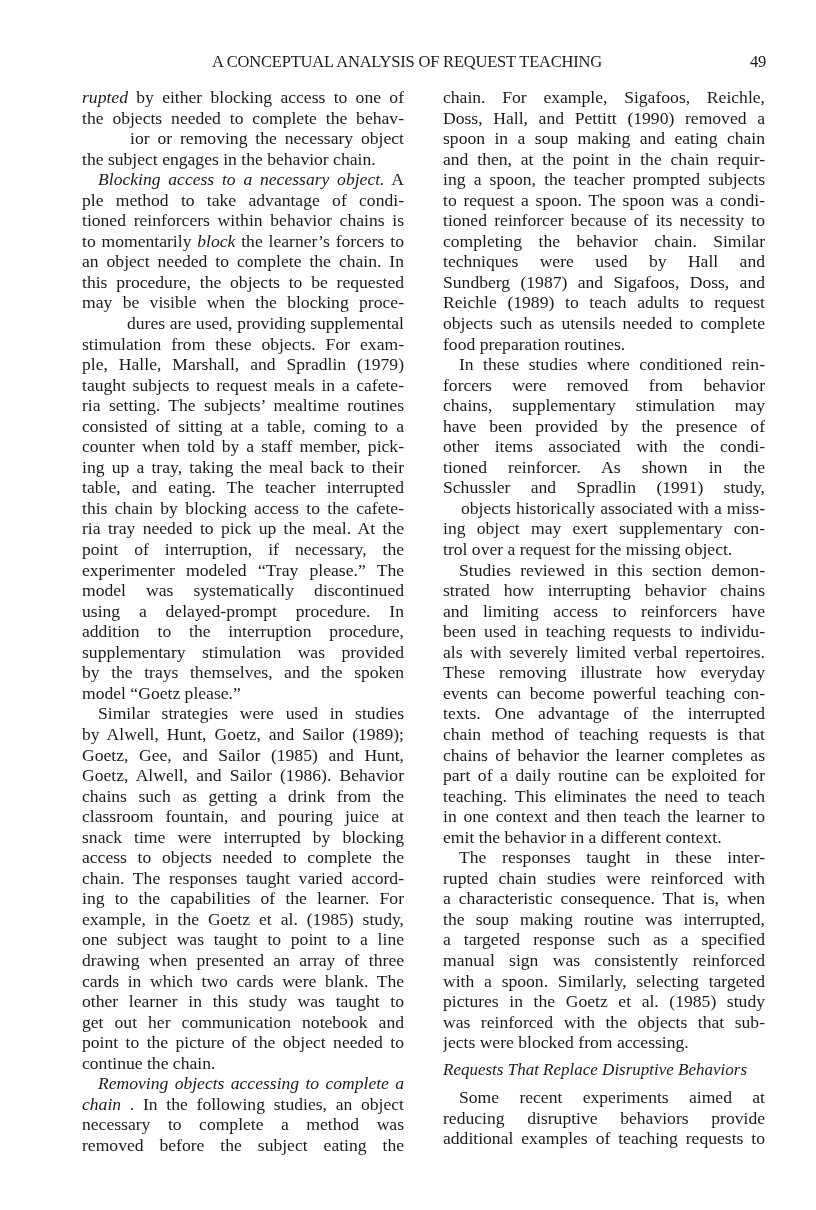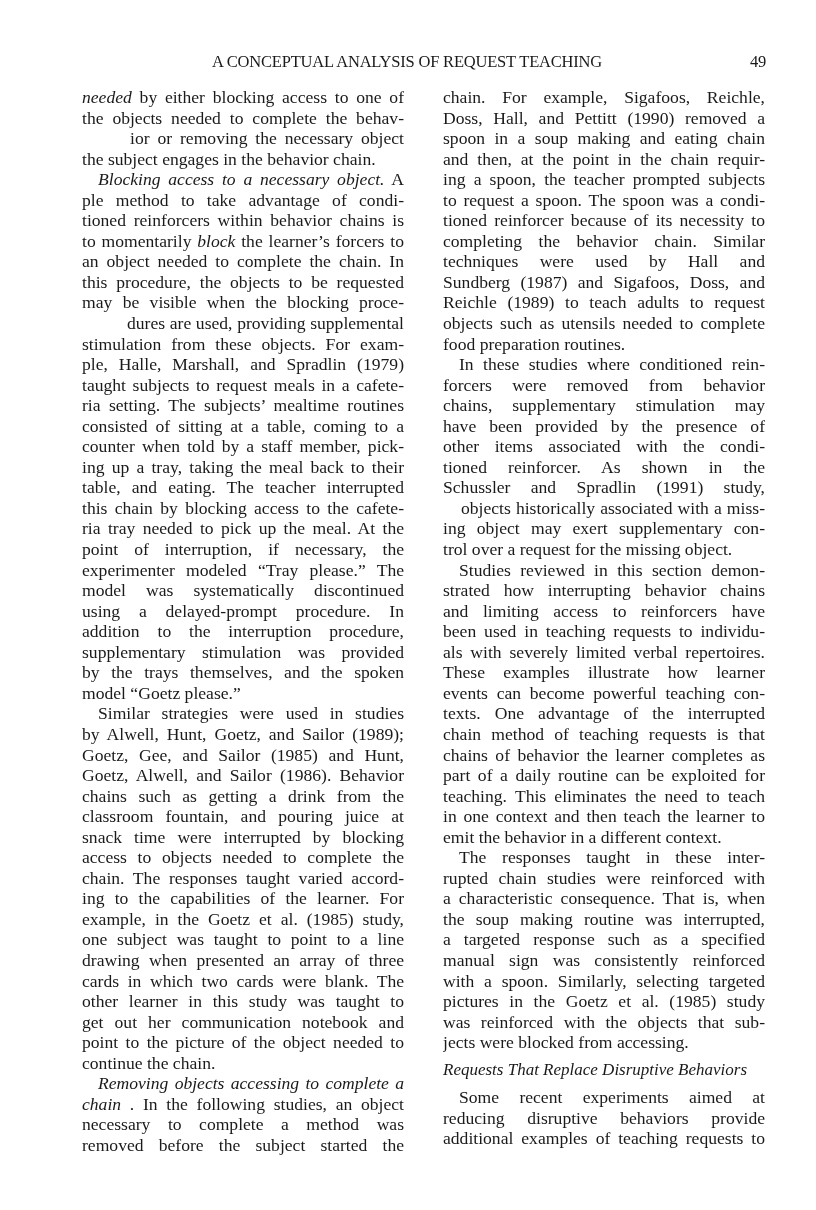"needed" i { text: needed -> rupted }
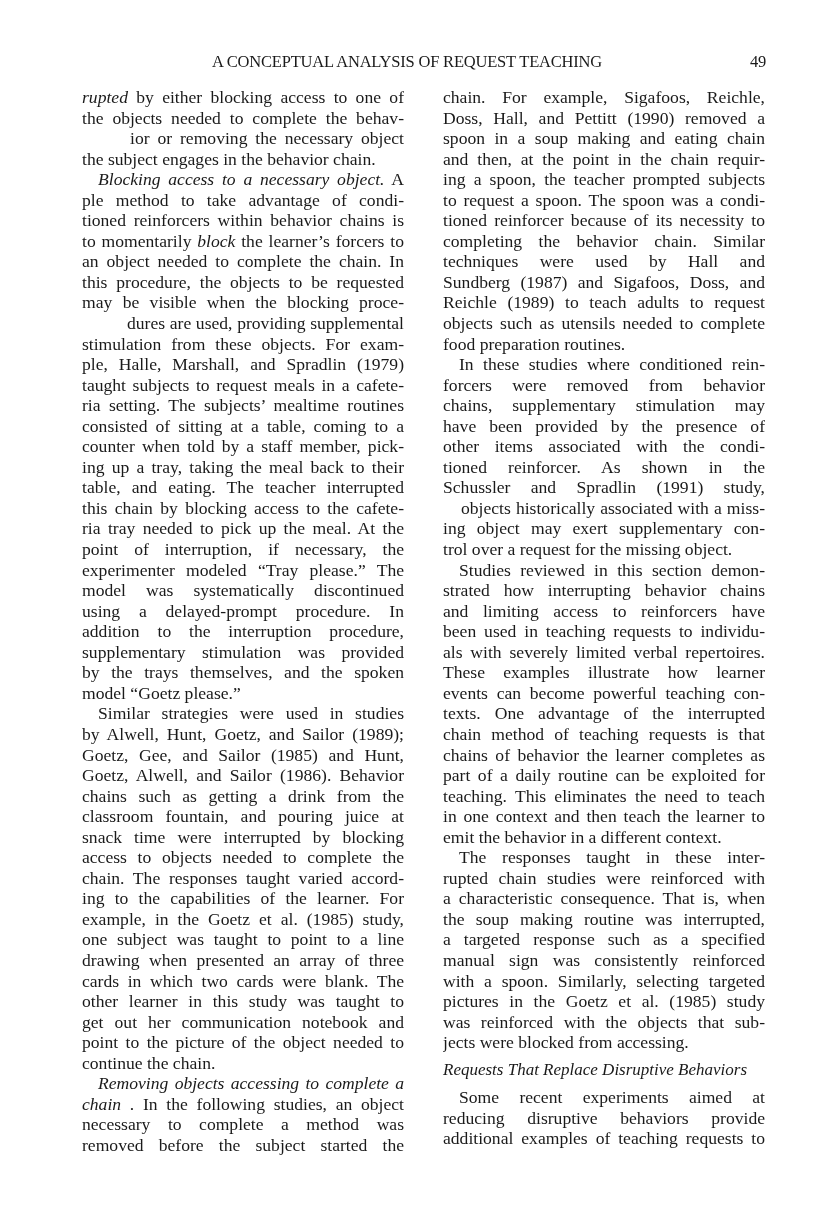"These examples illustrate how learner" span { text: examples illustrate how learner -> removing illustrate how everyday }
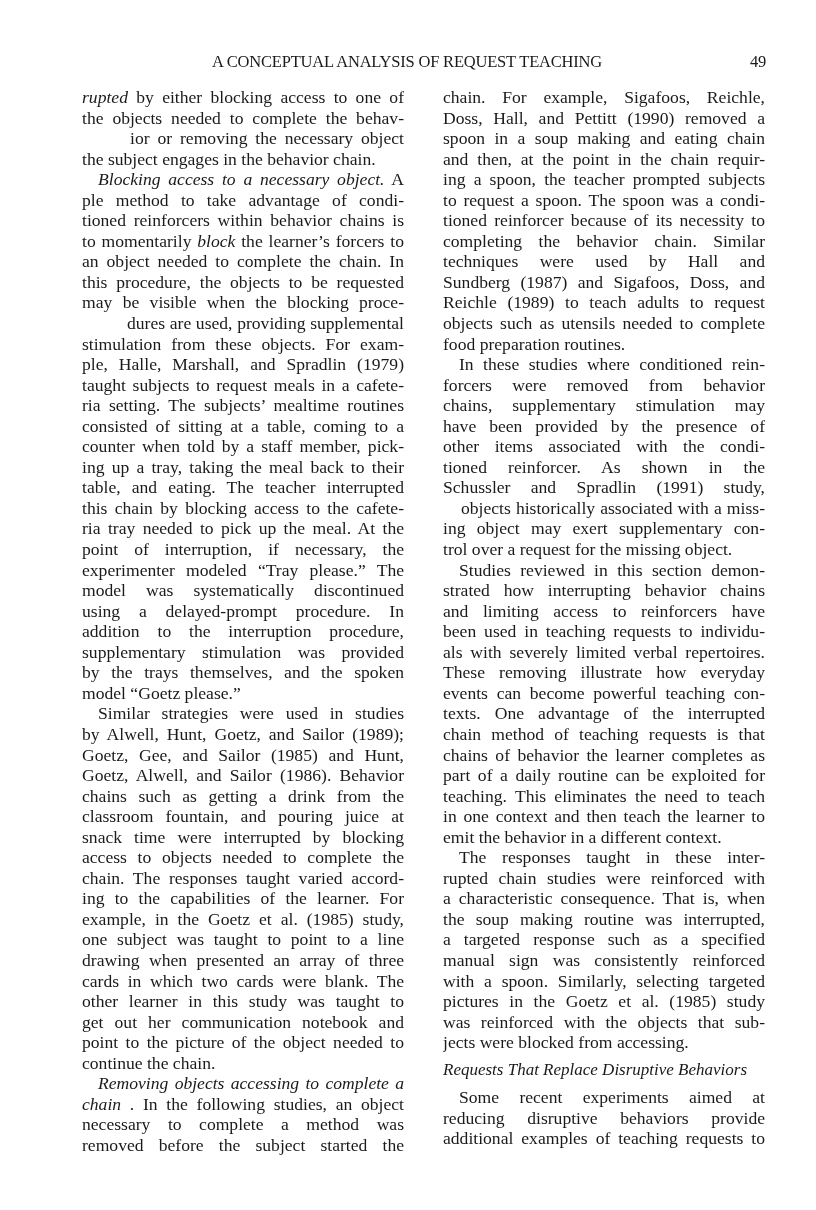"removed before the subject started" span { text: started -> eating }
